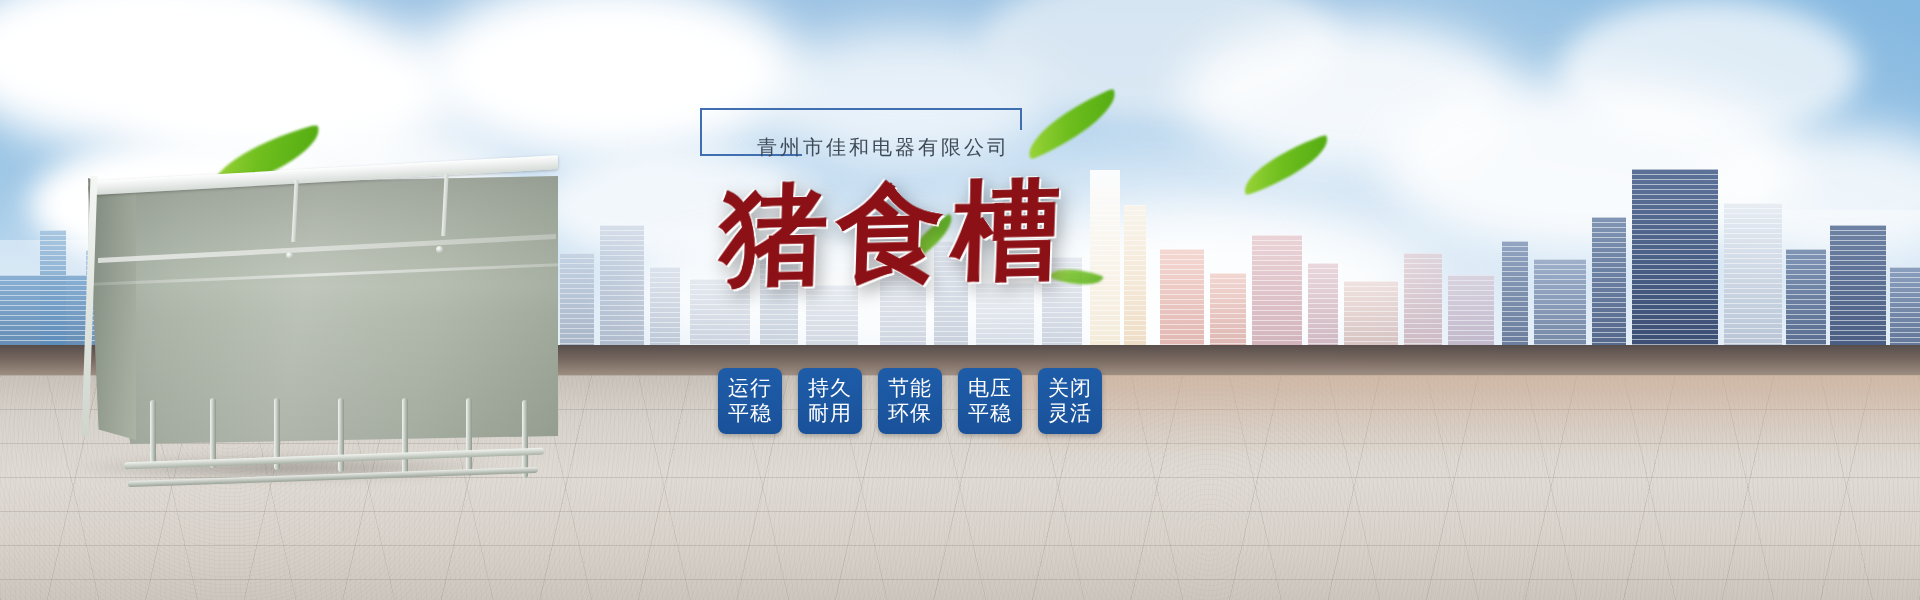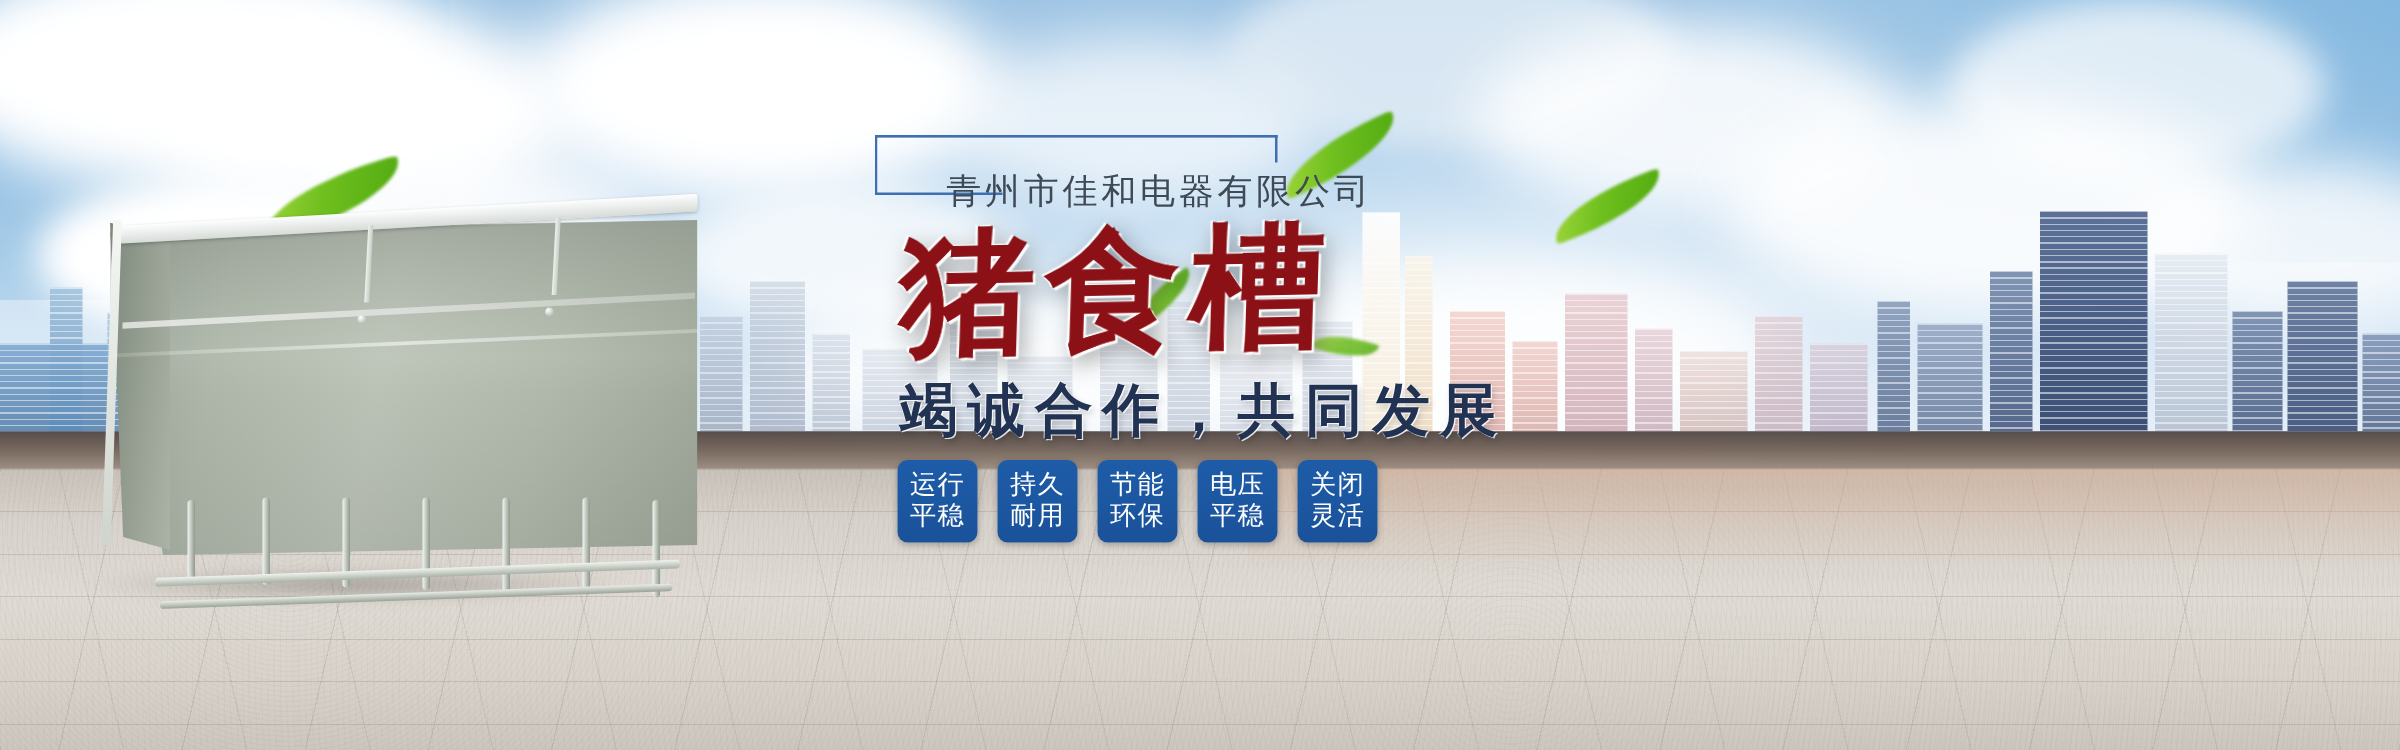"青州市佳和电器有限公司" .company { font-size: 28px -> 20px }
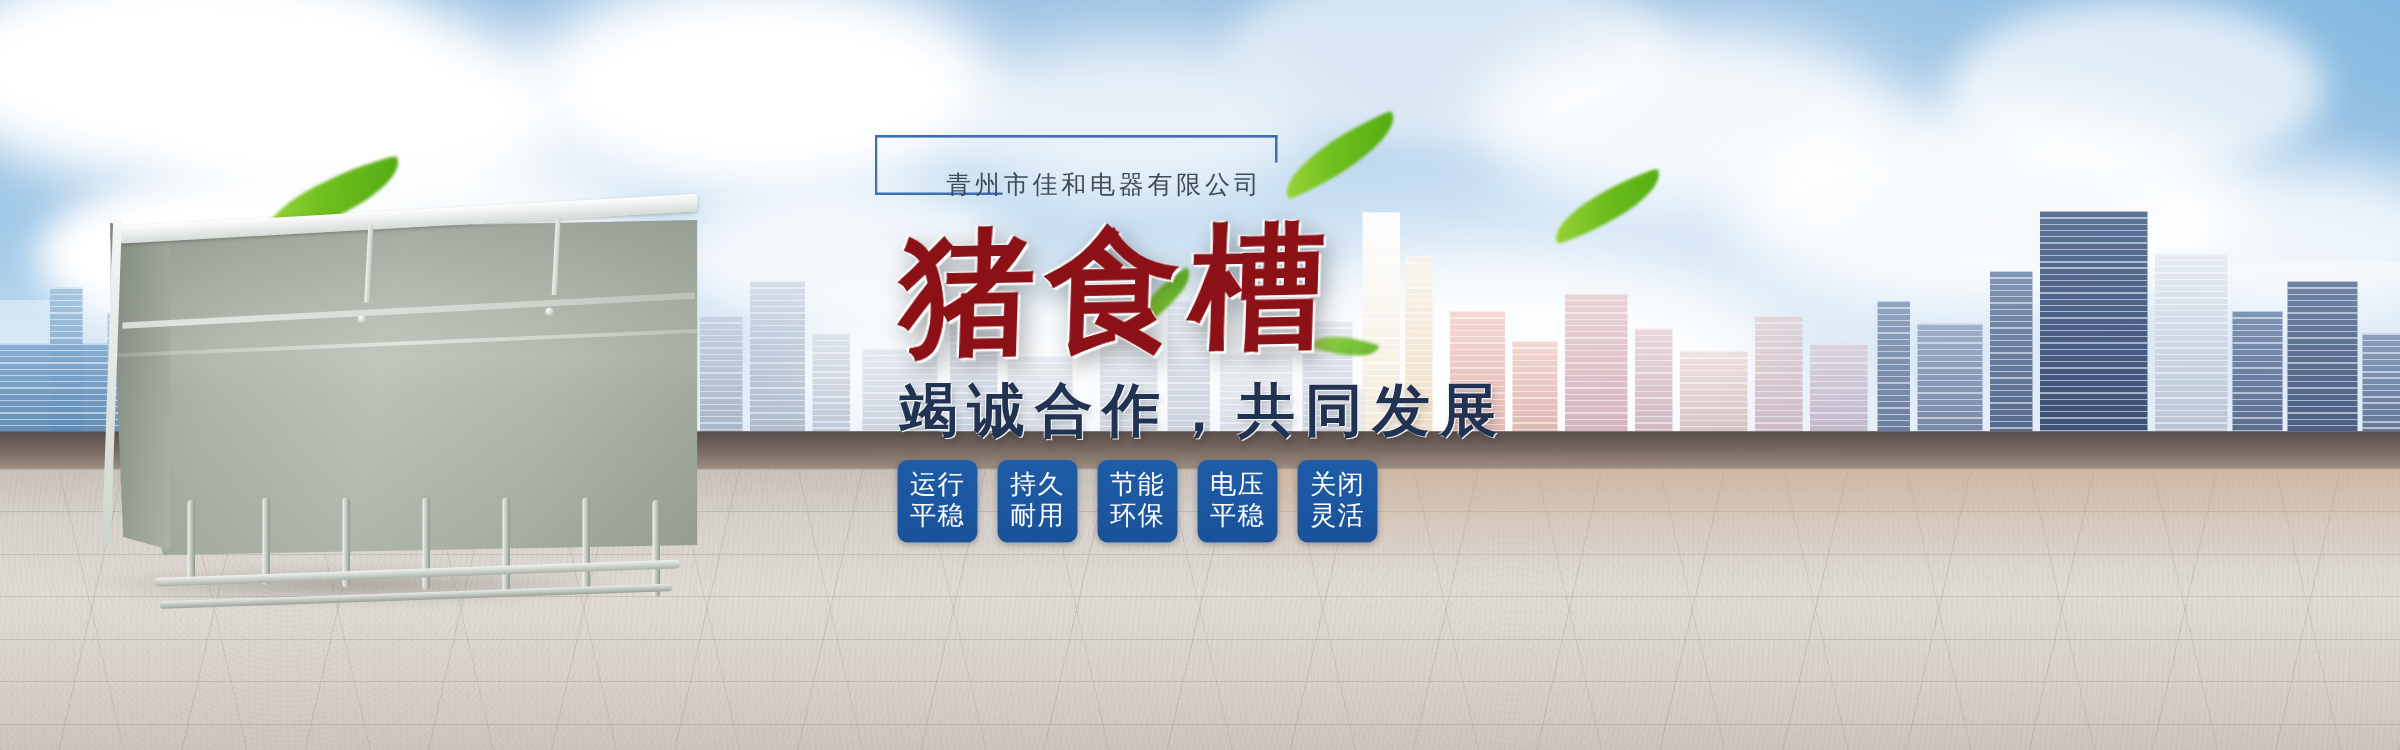"竭诚合作，共同发展" div.subline { html: <div>竭诚合作，共同发展</div> -> none }
